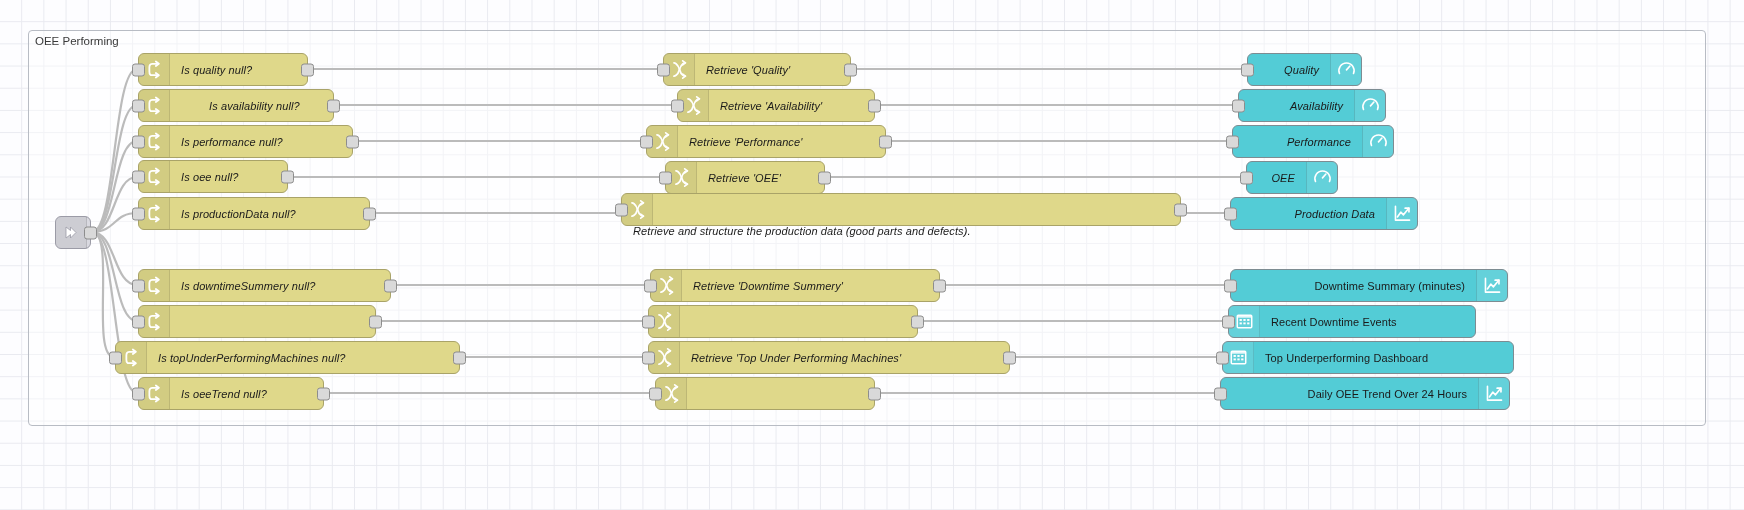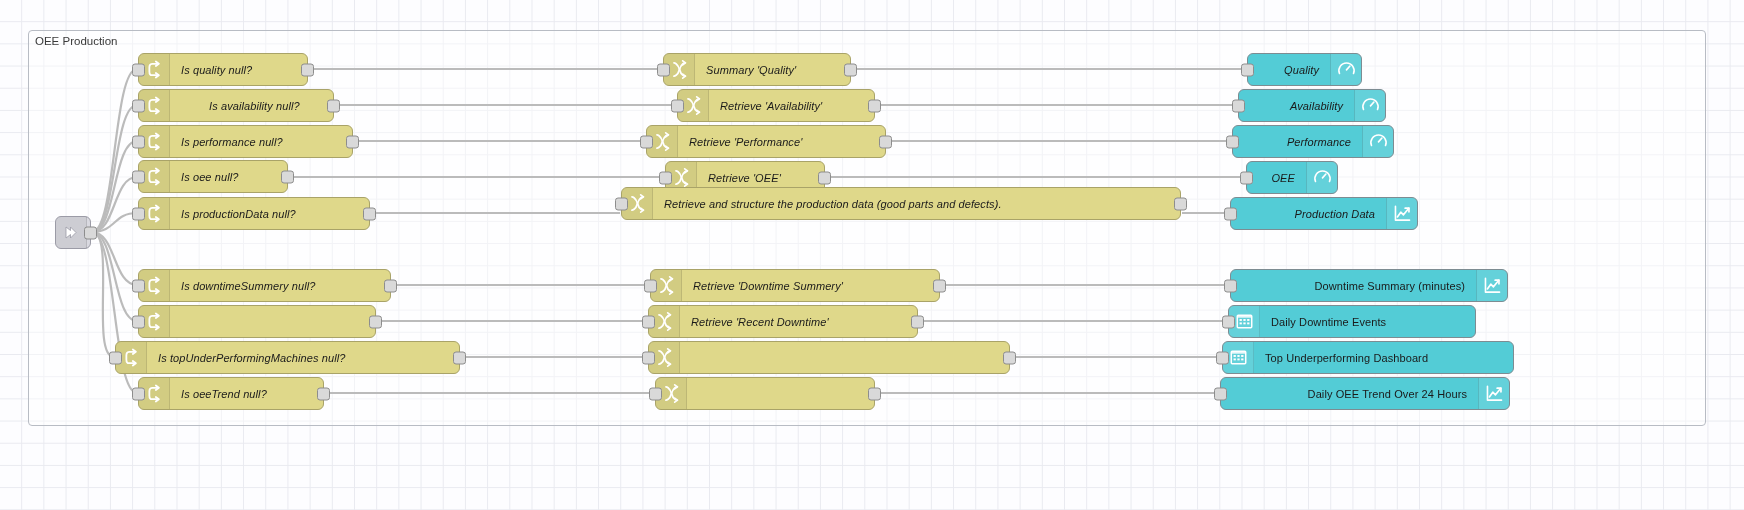"OEE Production" div.group-label { text: Production -> Performing }
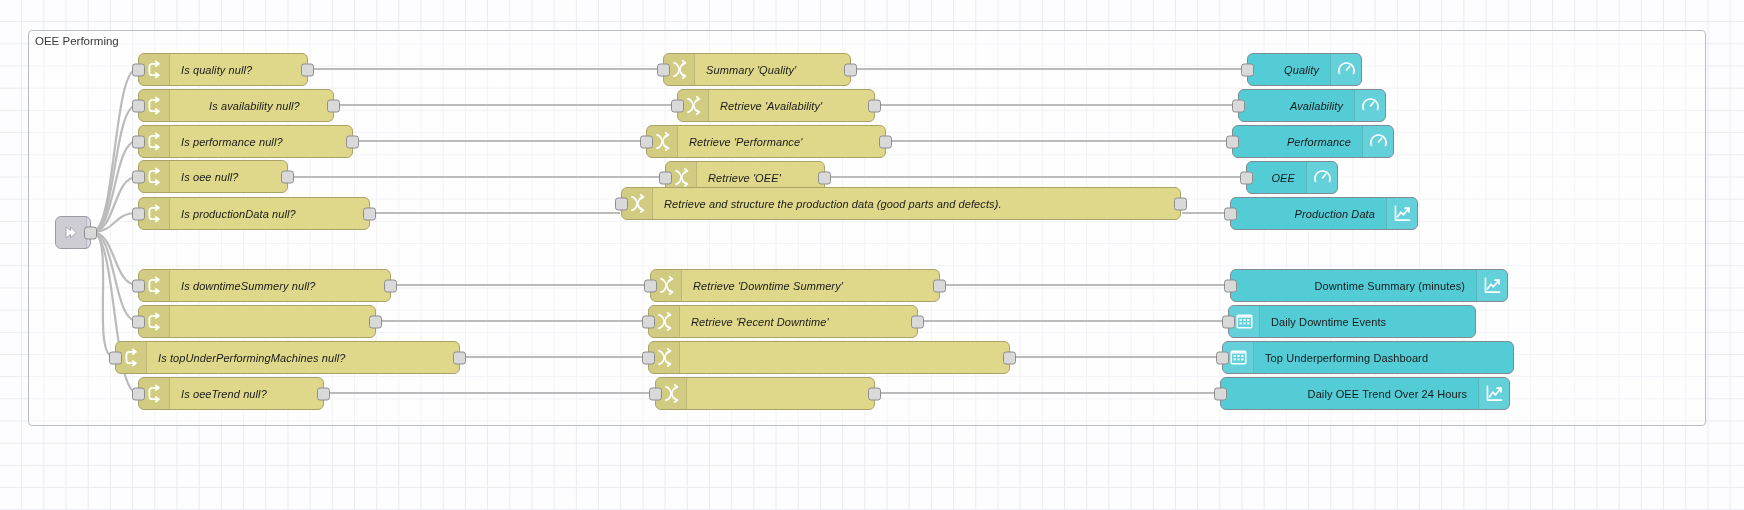"Summary 'Quality'" div.node-label { text: Summary -> Retrieve }
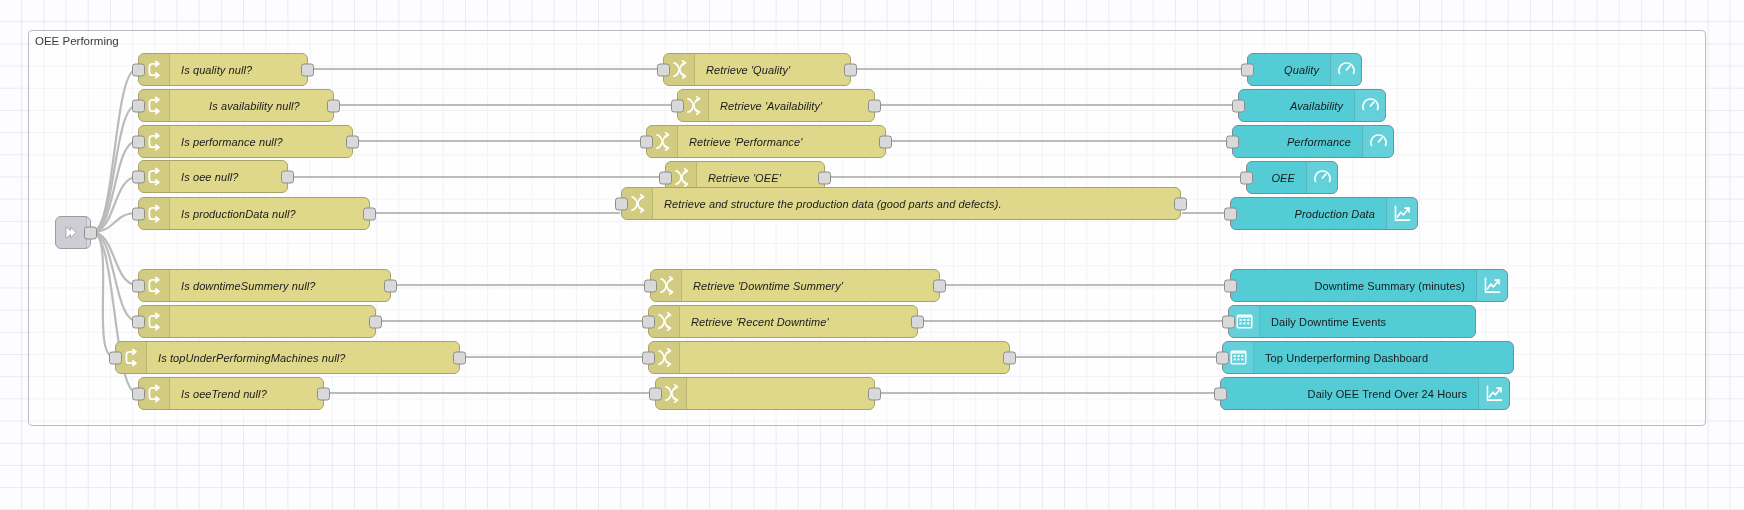"Retrieve and structure the production" div.node { flex-direction: none -> column; top: 187px -> 193px }
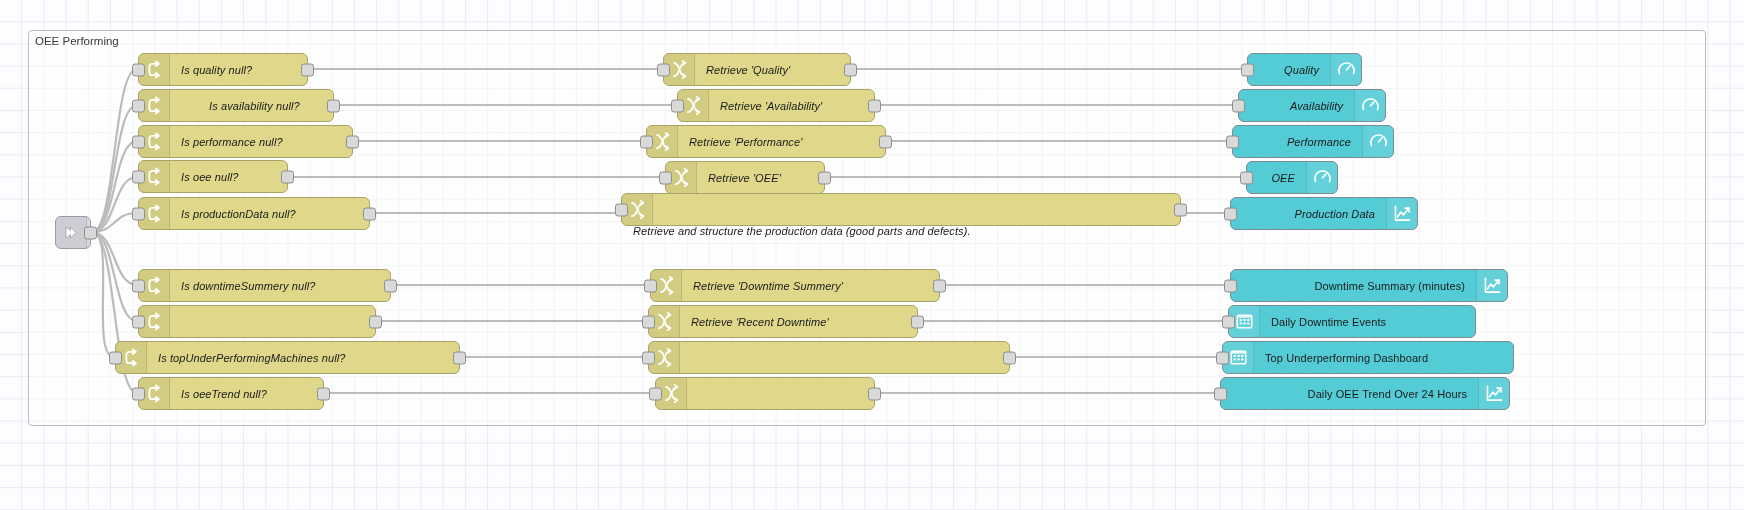"Retrieve 'Recent Downtime'" div.node-label { html: <div>Retrieve 'Recent Downtime'</div> -> none }
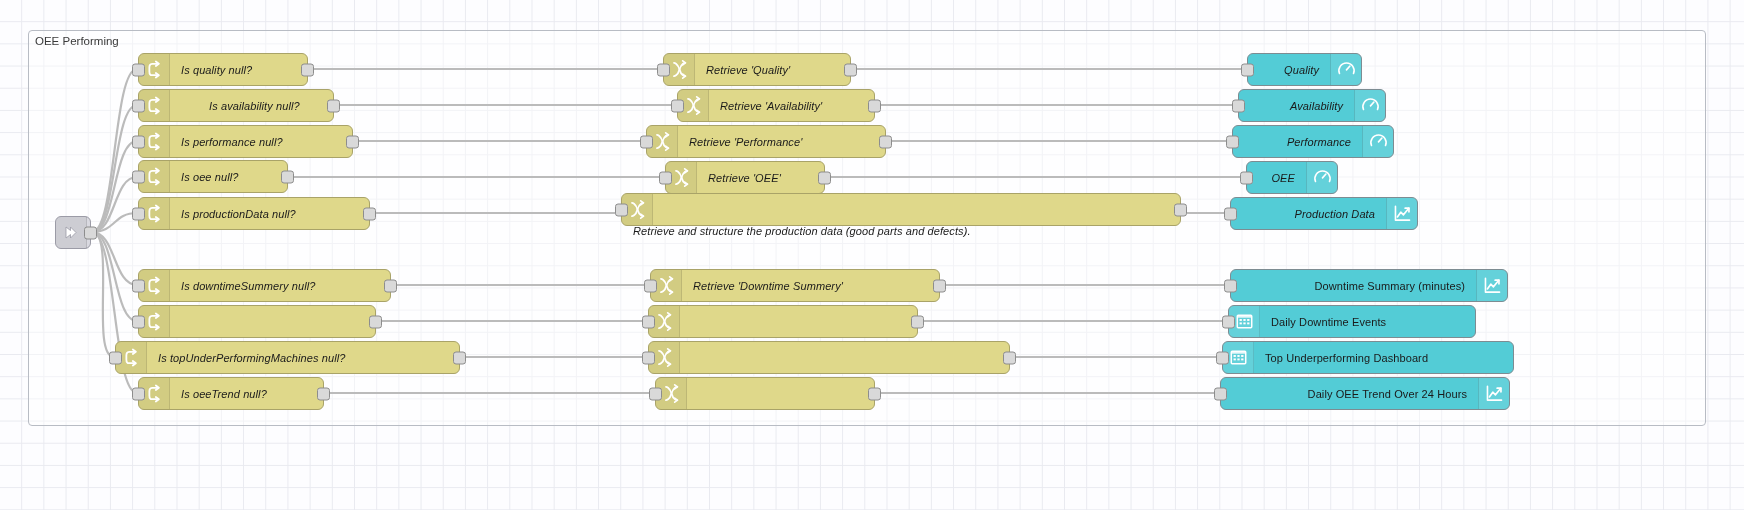"Daily Downtime Events" div.node-label { text: Daily -> Recent }
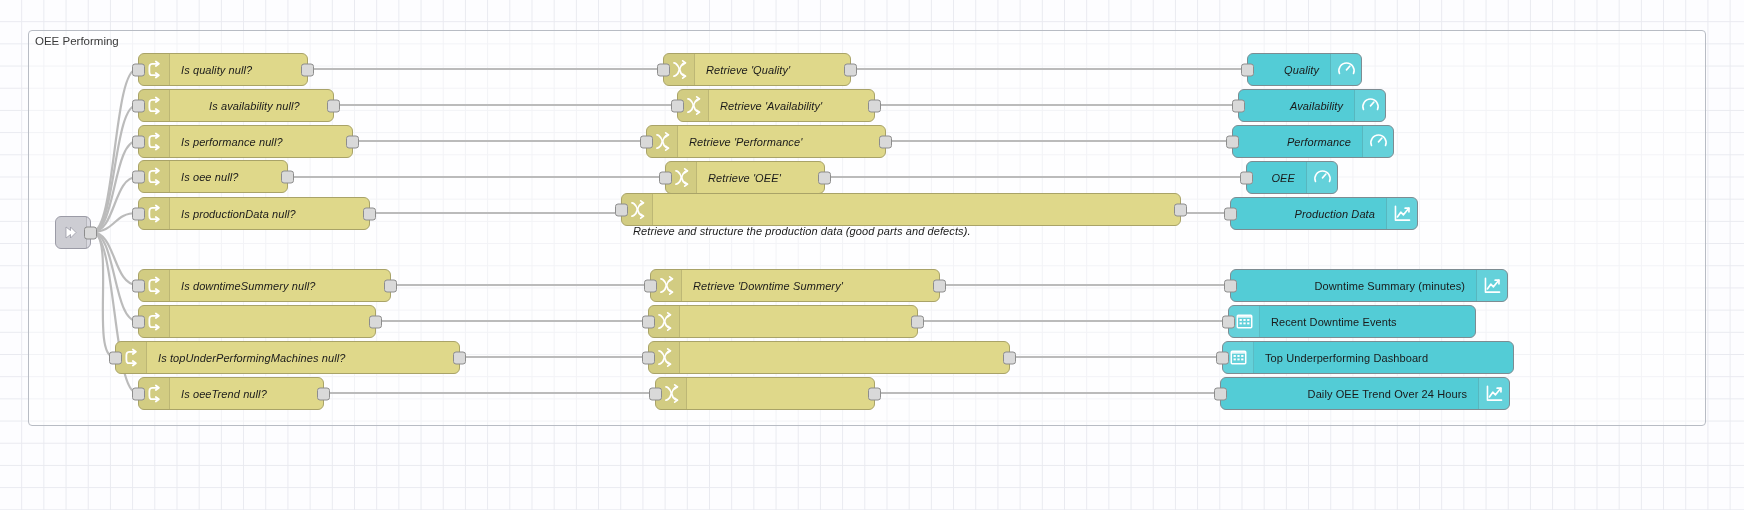"Retrieve 'Top Under Performing Machines'" div.node-label { html: none -> <div>Retrieve 'Top Under Performing Machines'</div> }
